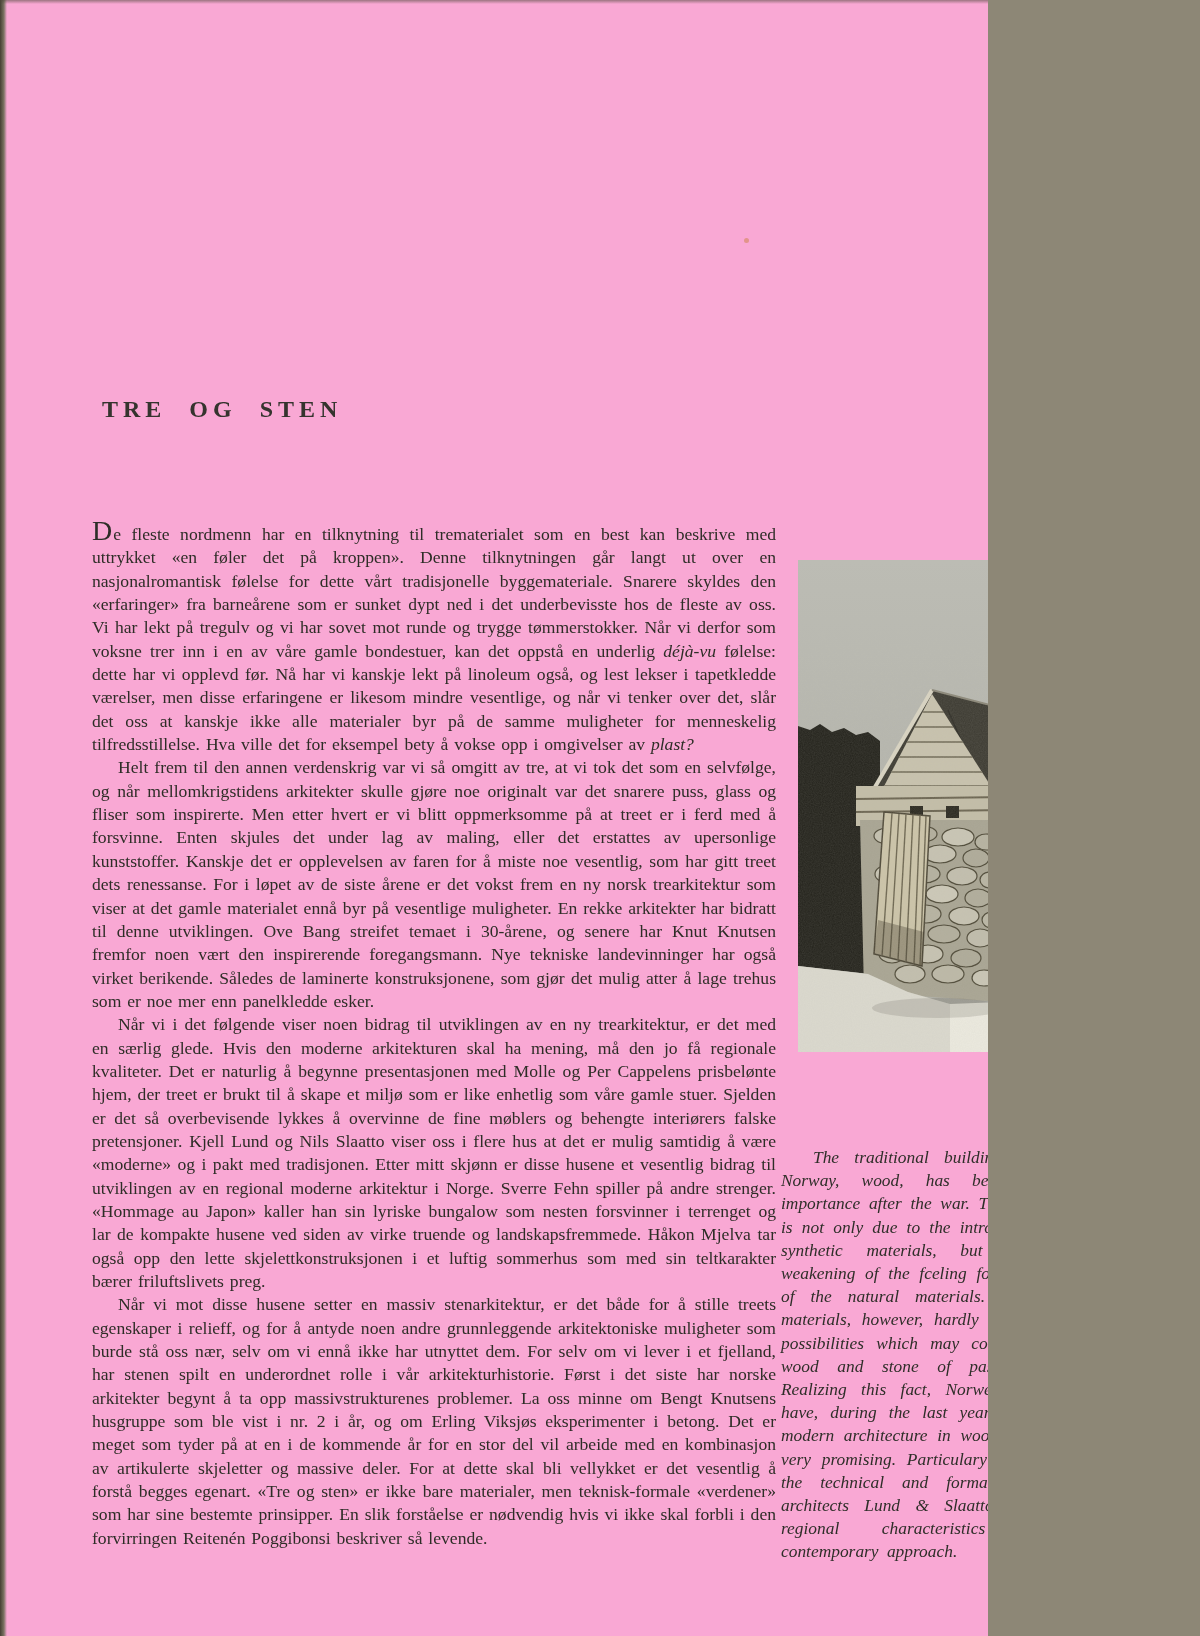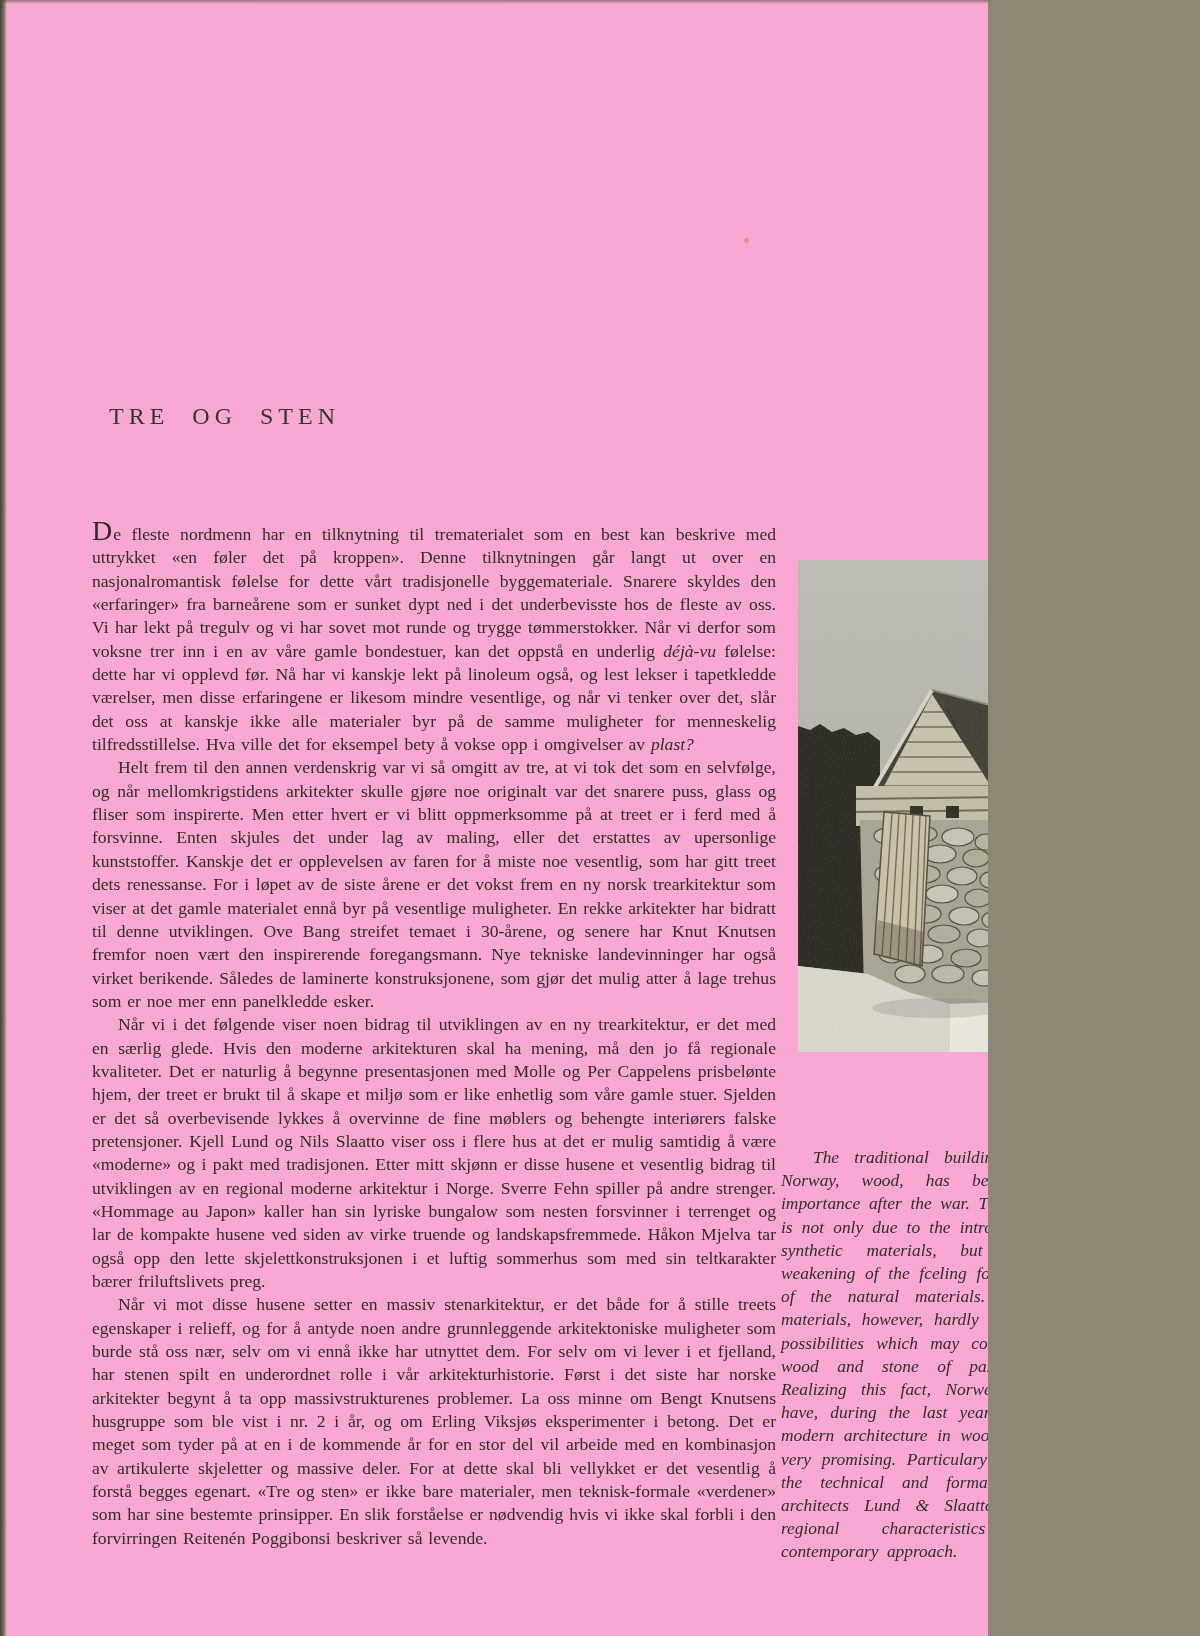"TRE OG STEN" h1.article-title { font-weight: normal -> bold; margin: 16px -> 9px }
